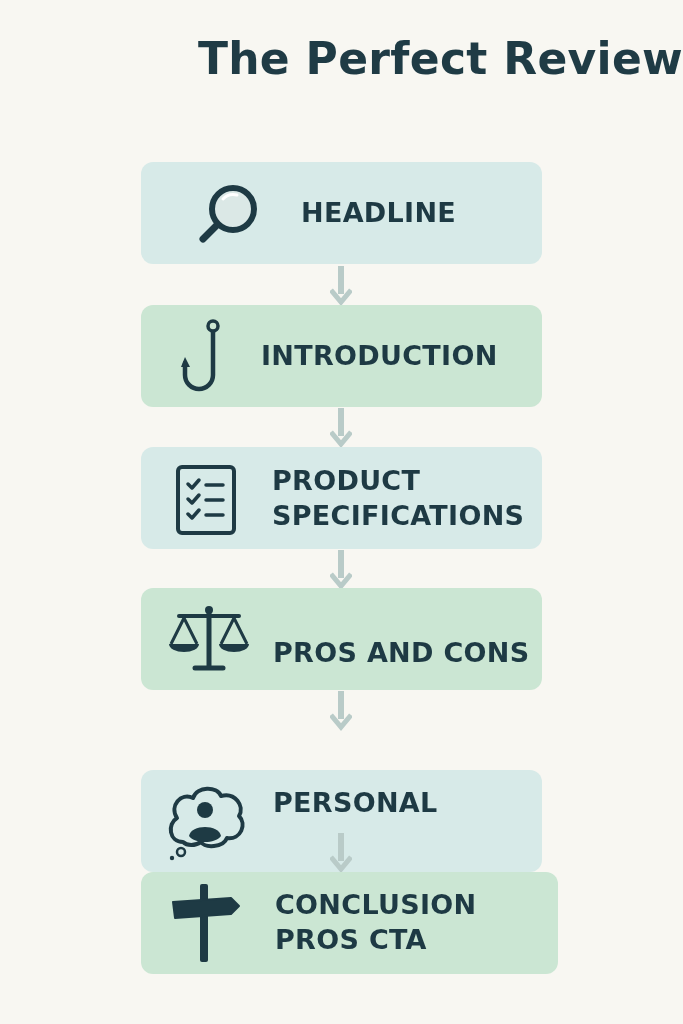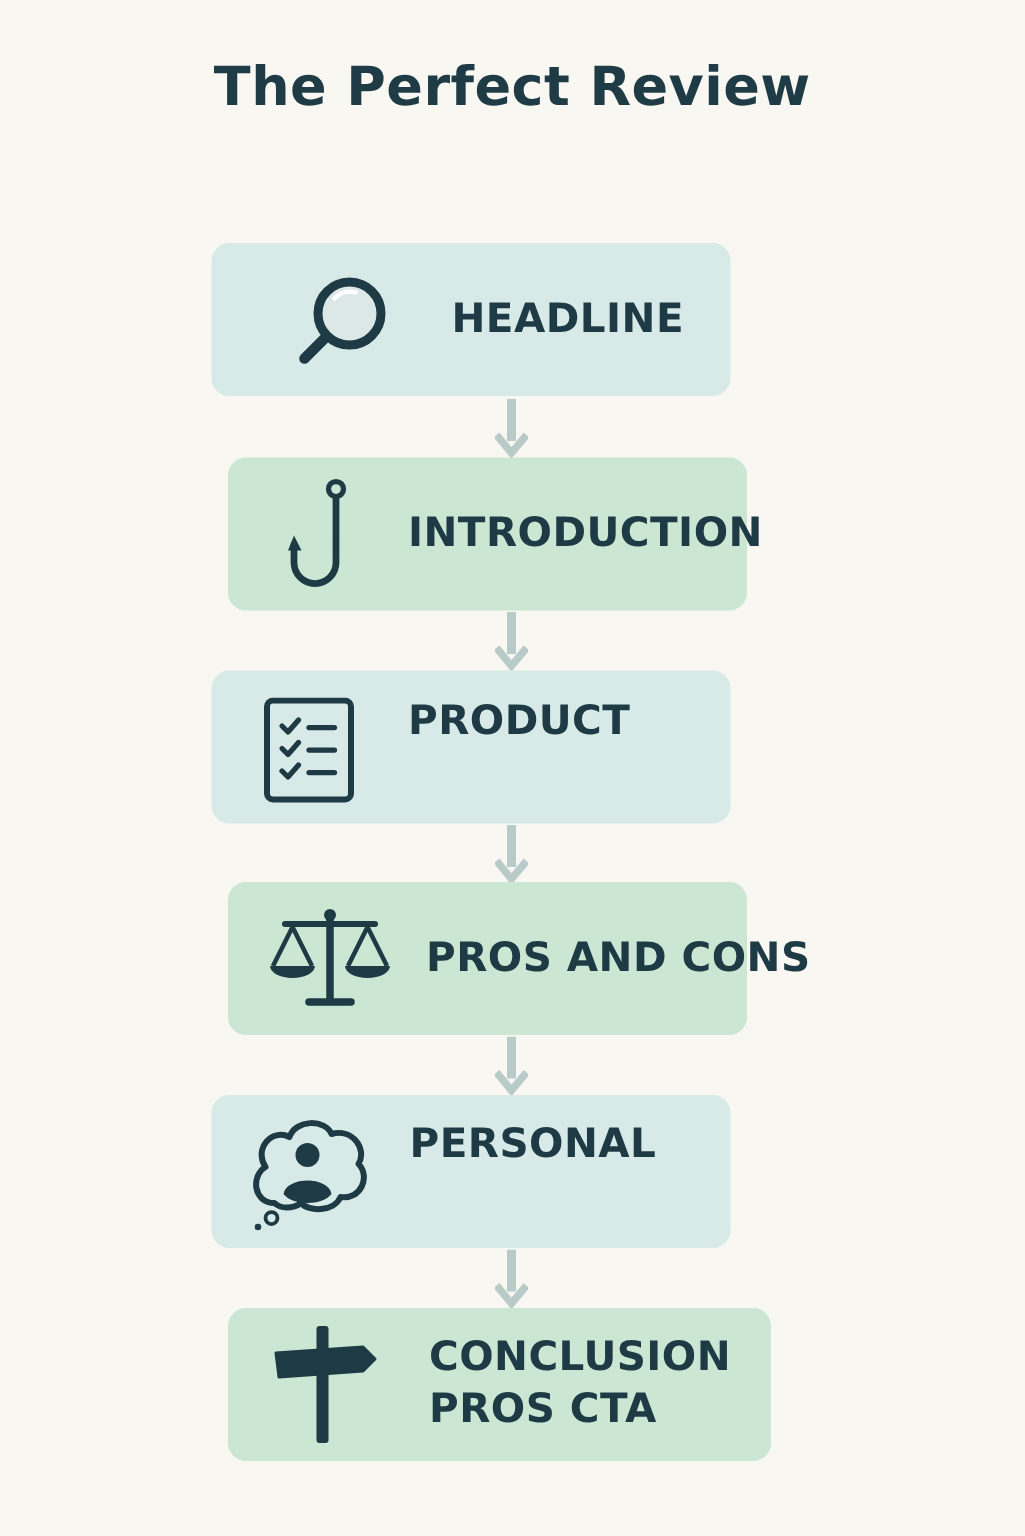"The Perfect Review" .title { font-size: 36px -> 44px; text-align: center -> right }
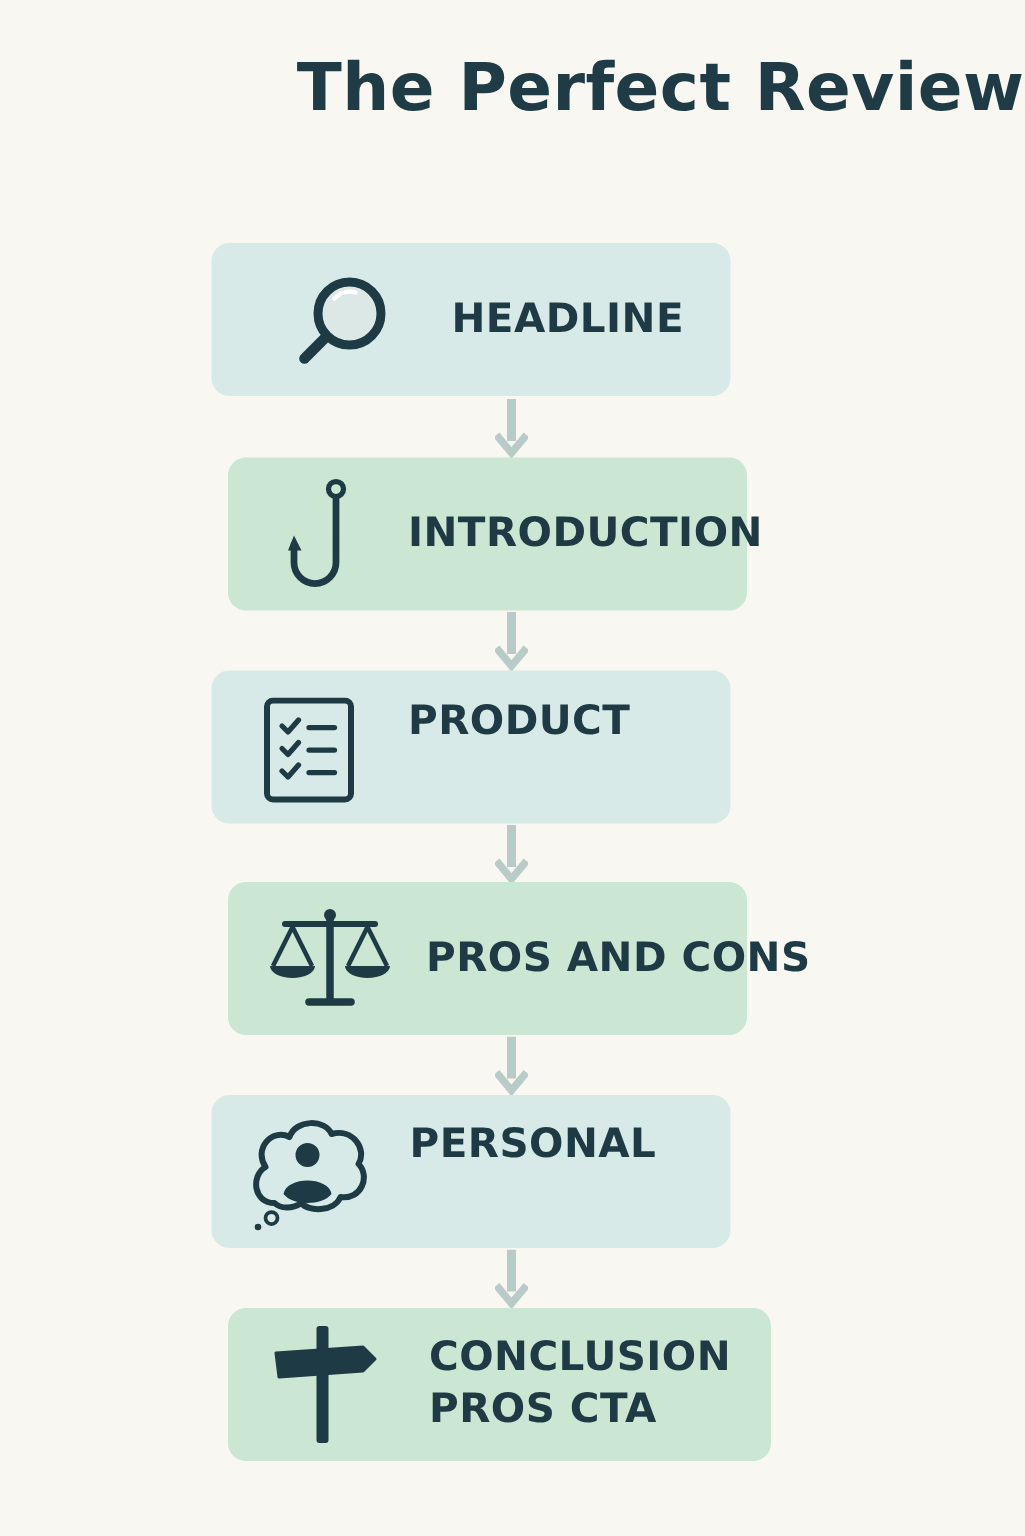"HEADLINE" .box { width: 346px -> 401px }
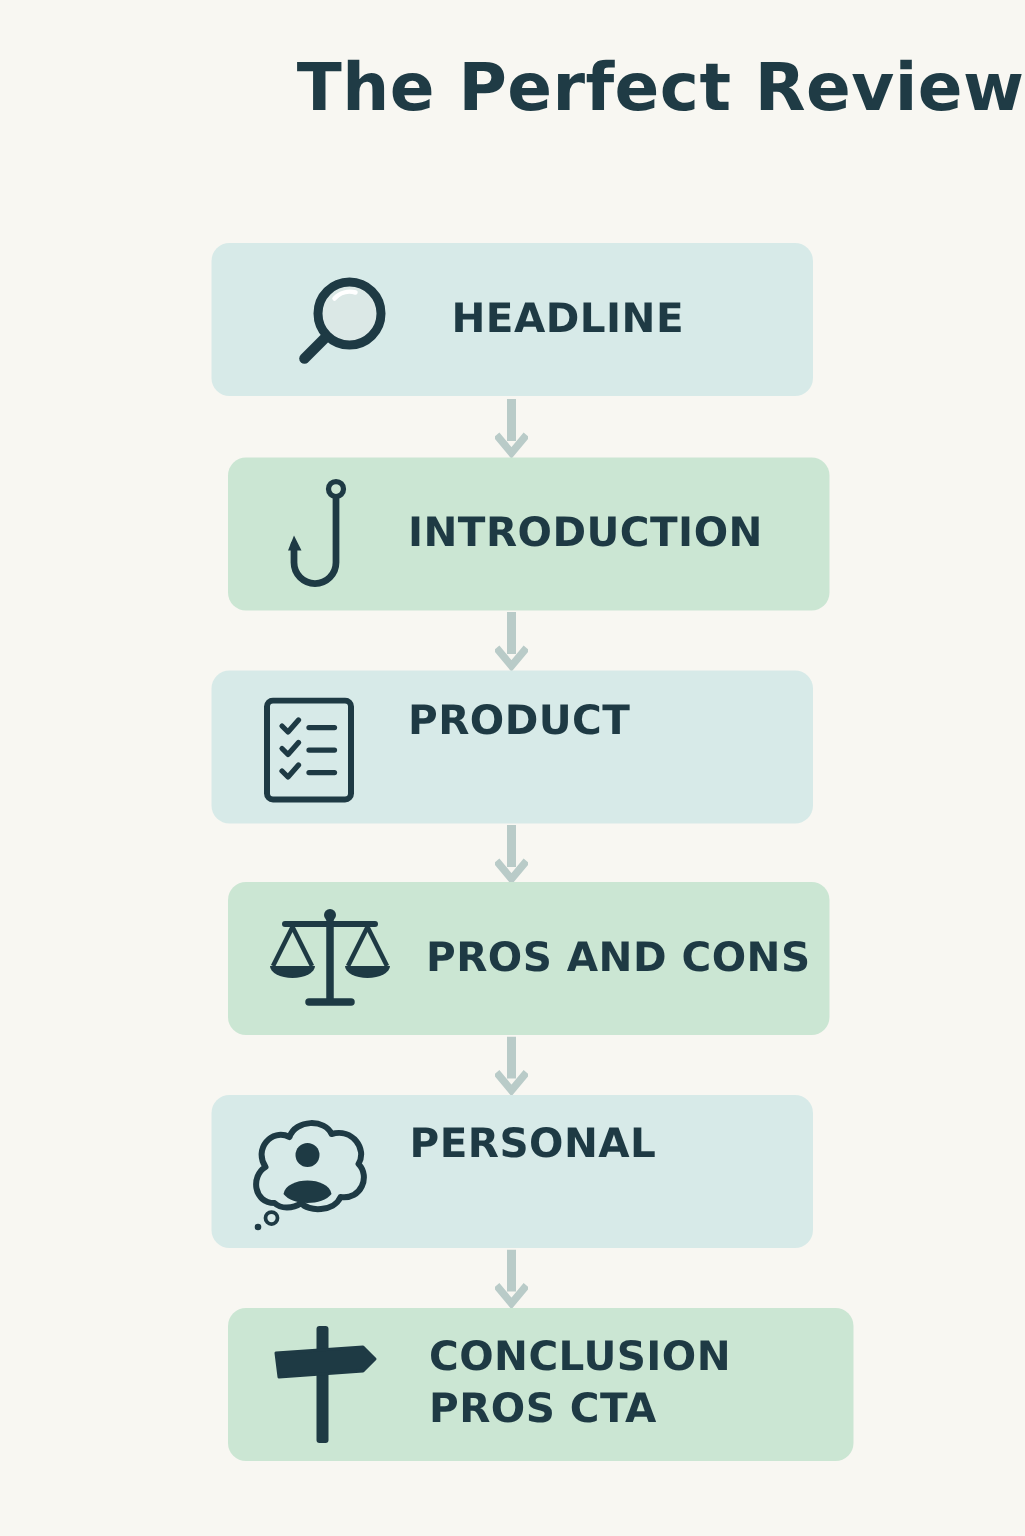"INTRODUCTION" .green { margin-left: 11px -> none }
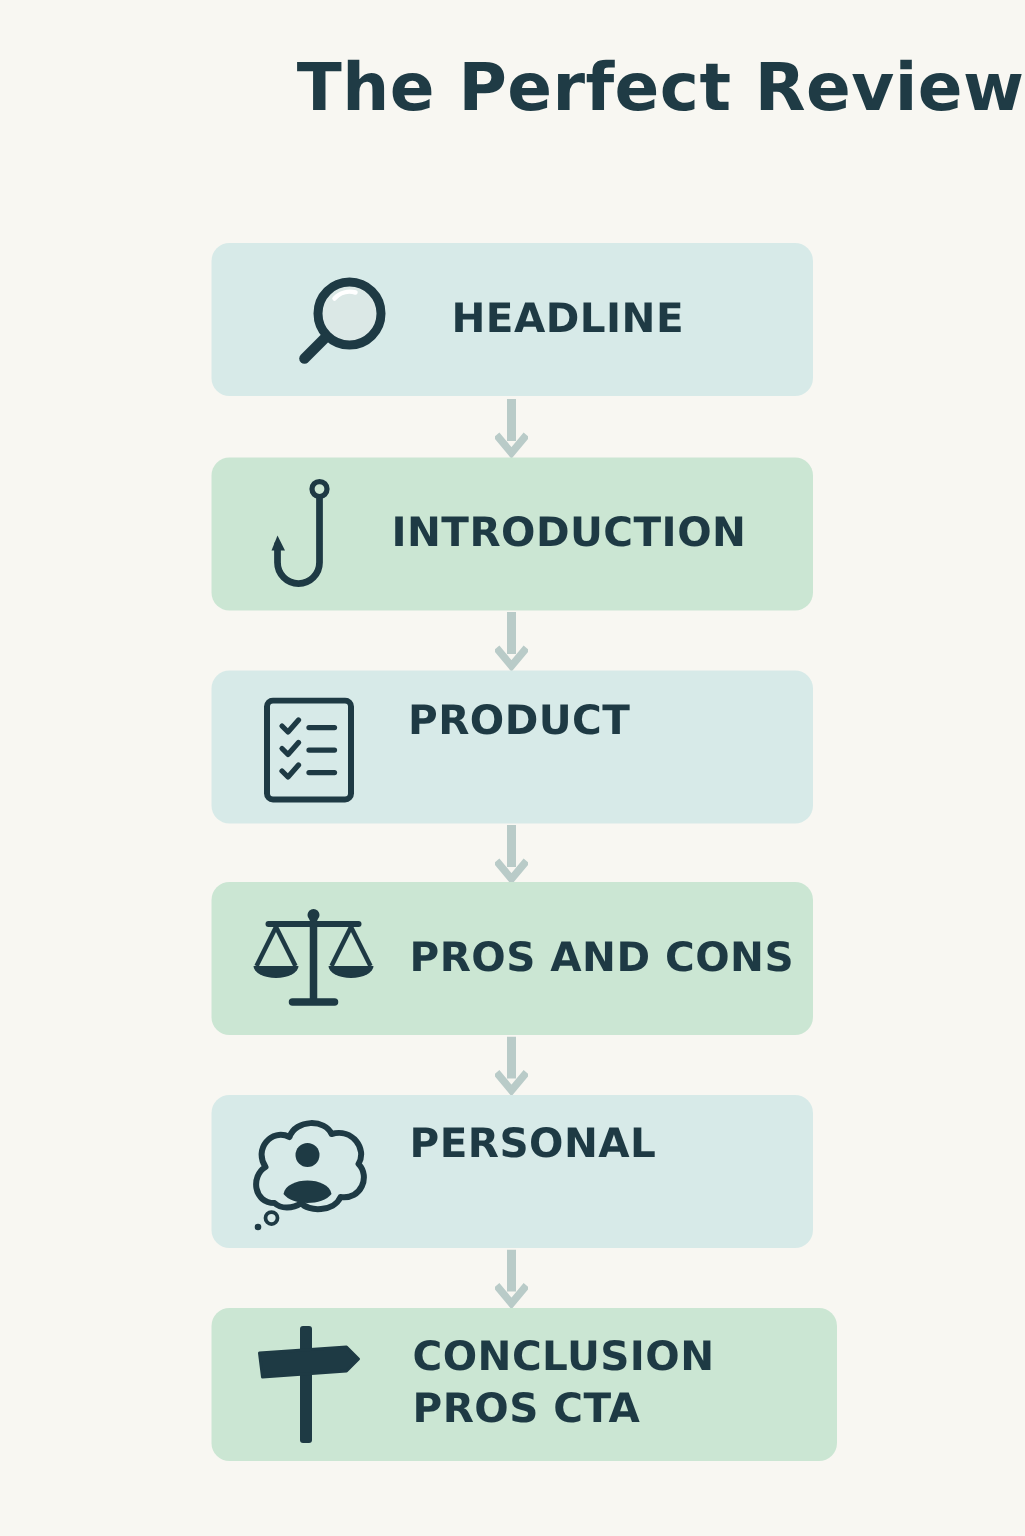"SPECIFICATIONS" div.label { html: none -> <div>SPECIFICATIONS</div> }
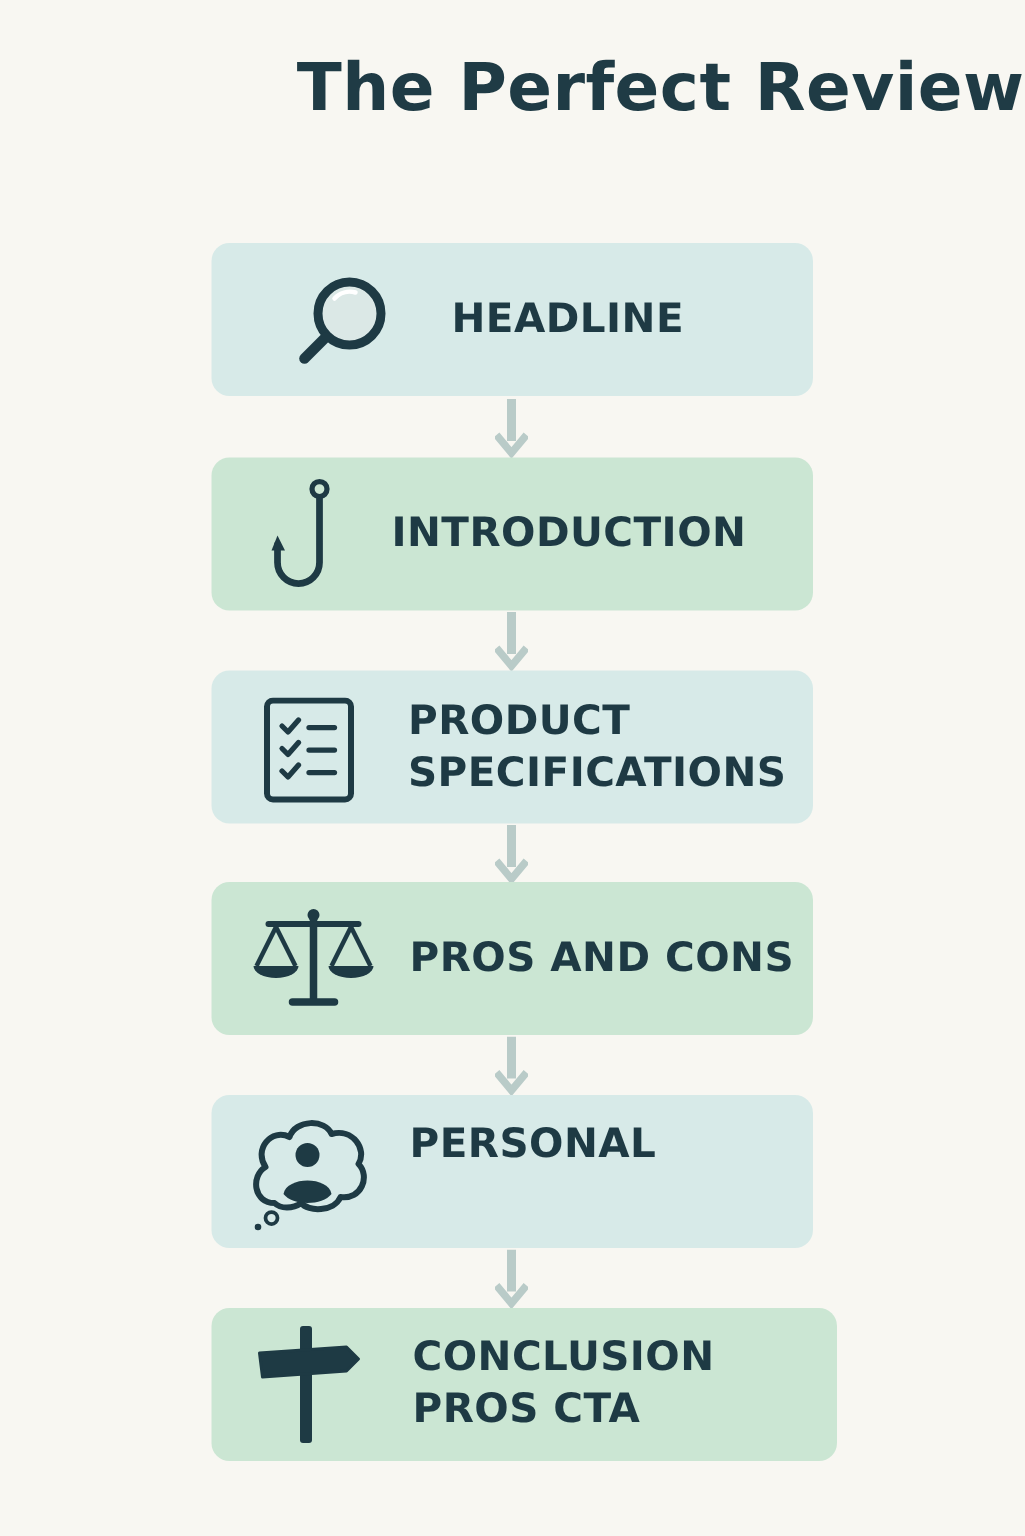"PROS AND CONS" div.label { top: 34px -> 48px }
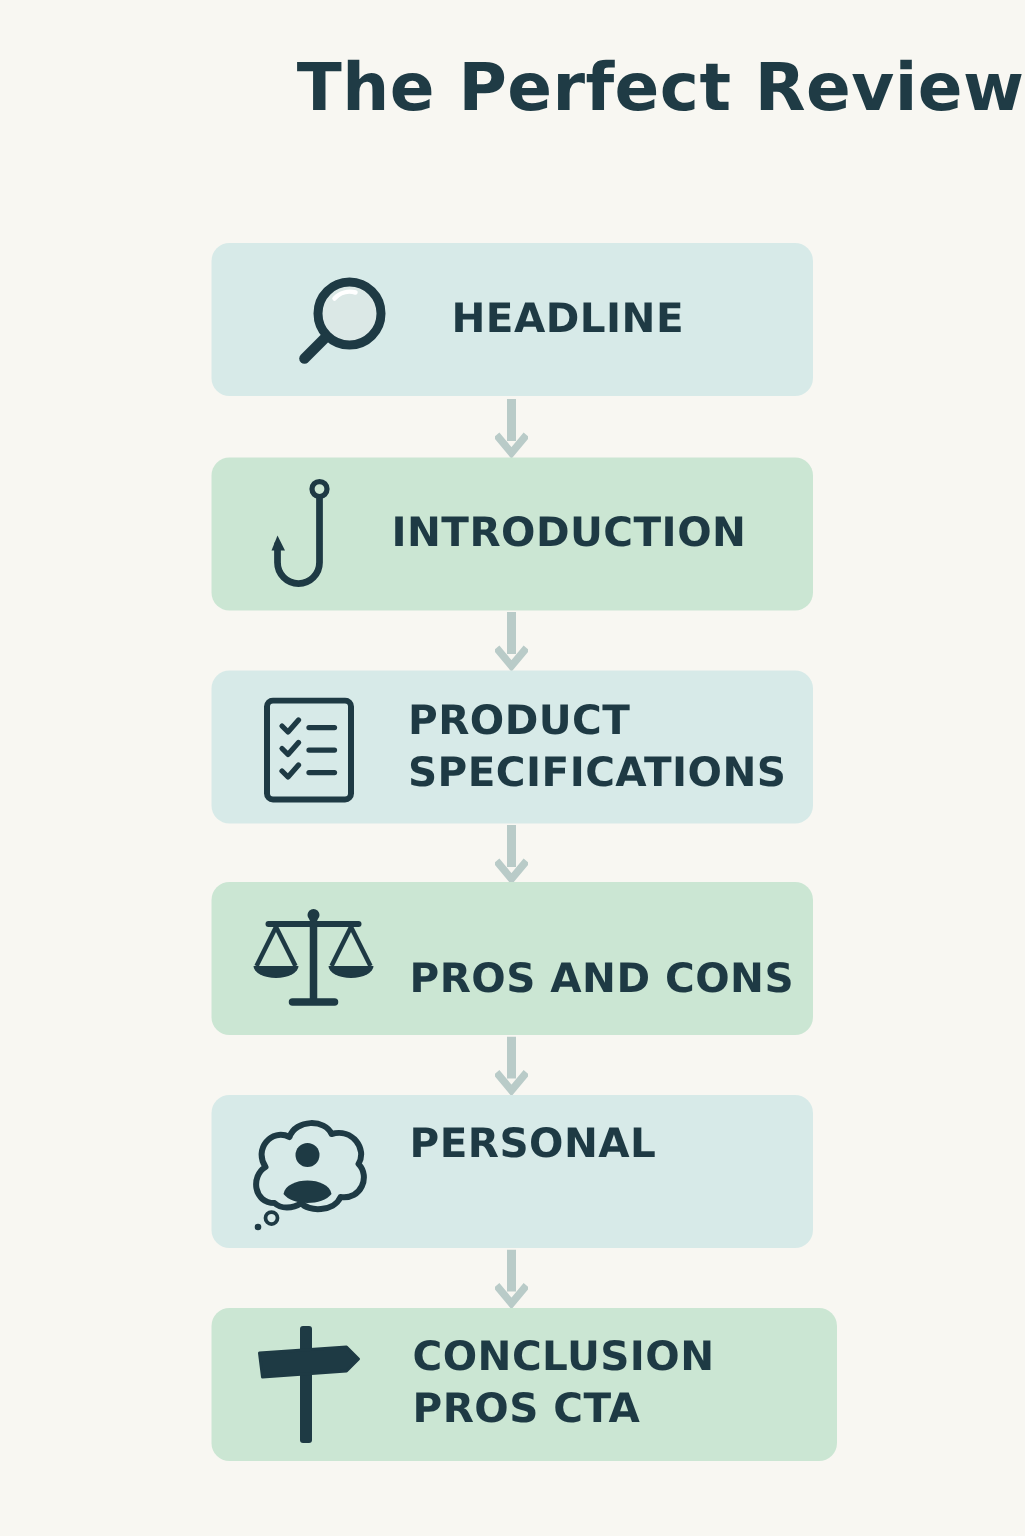"PERSONAL" div.box { top: 730px -> 770px }
